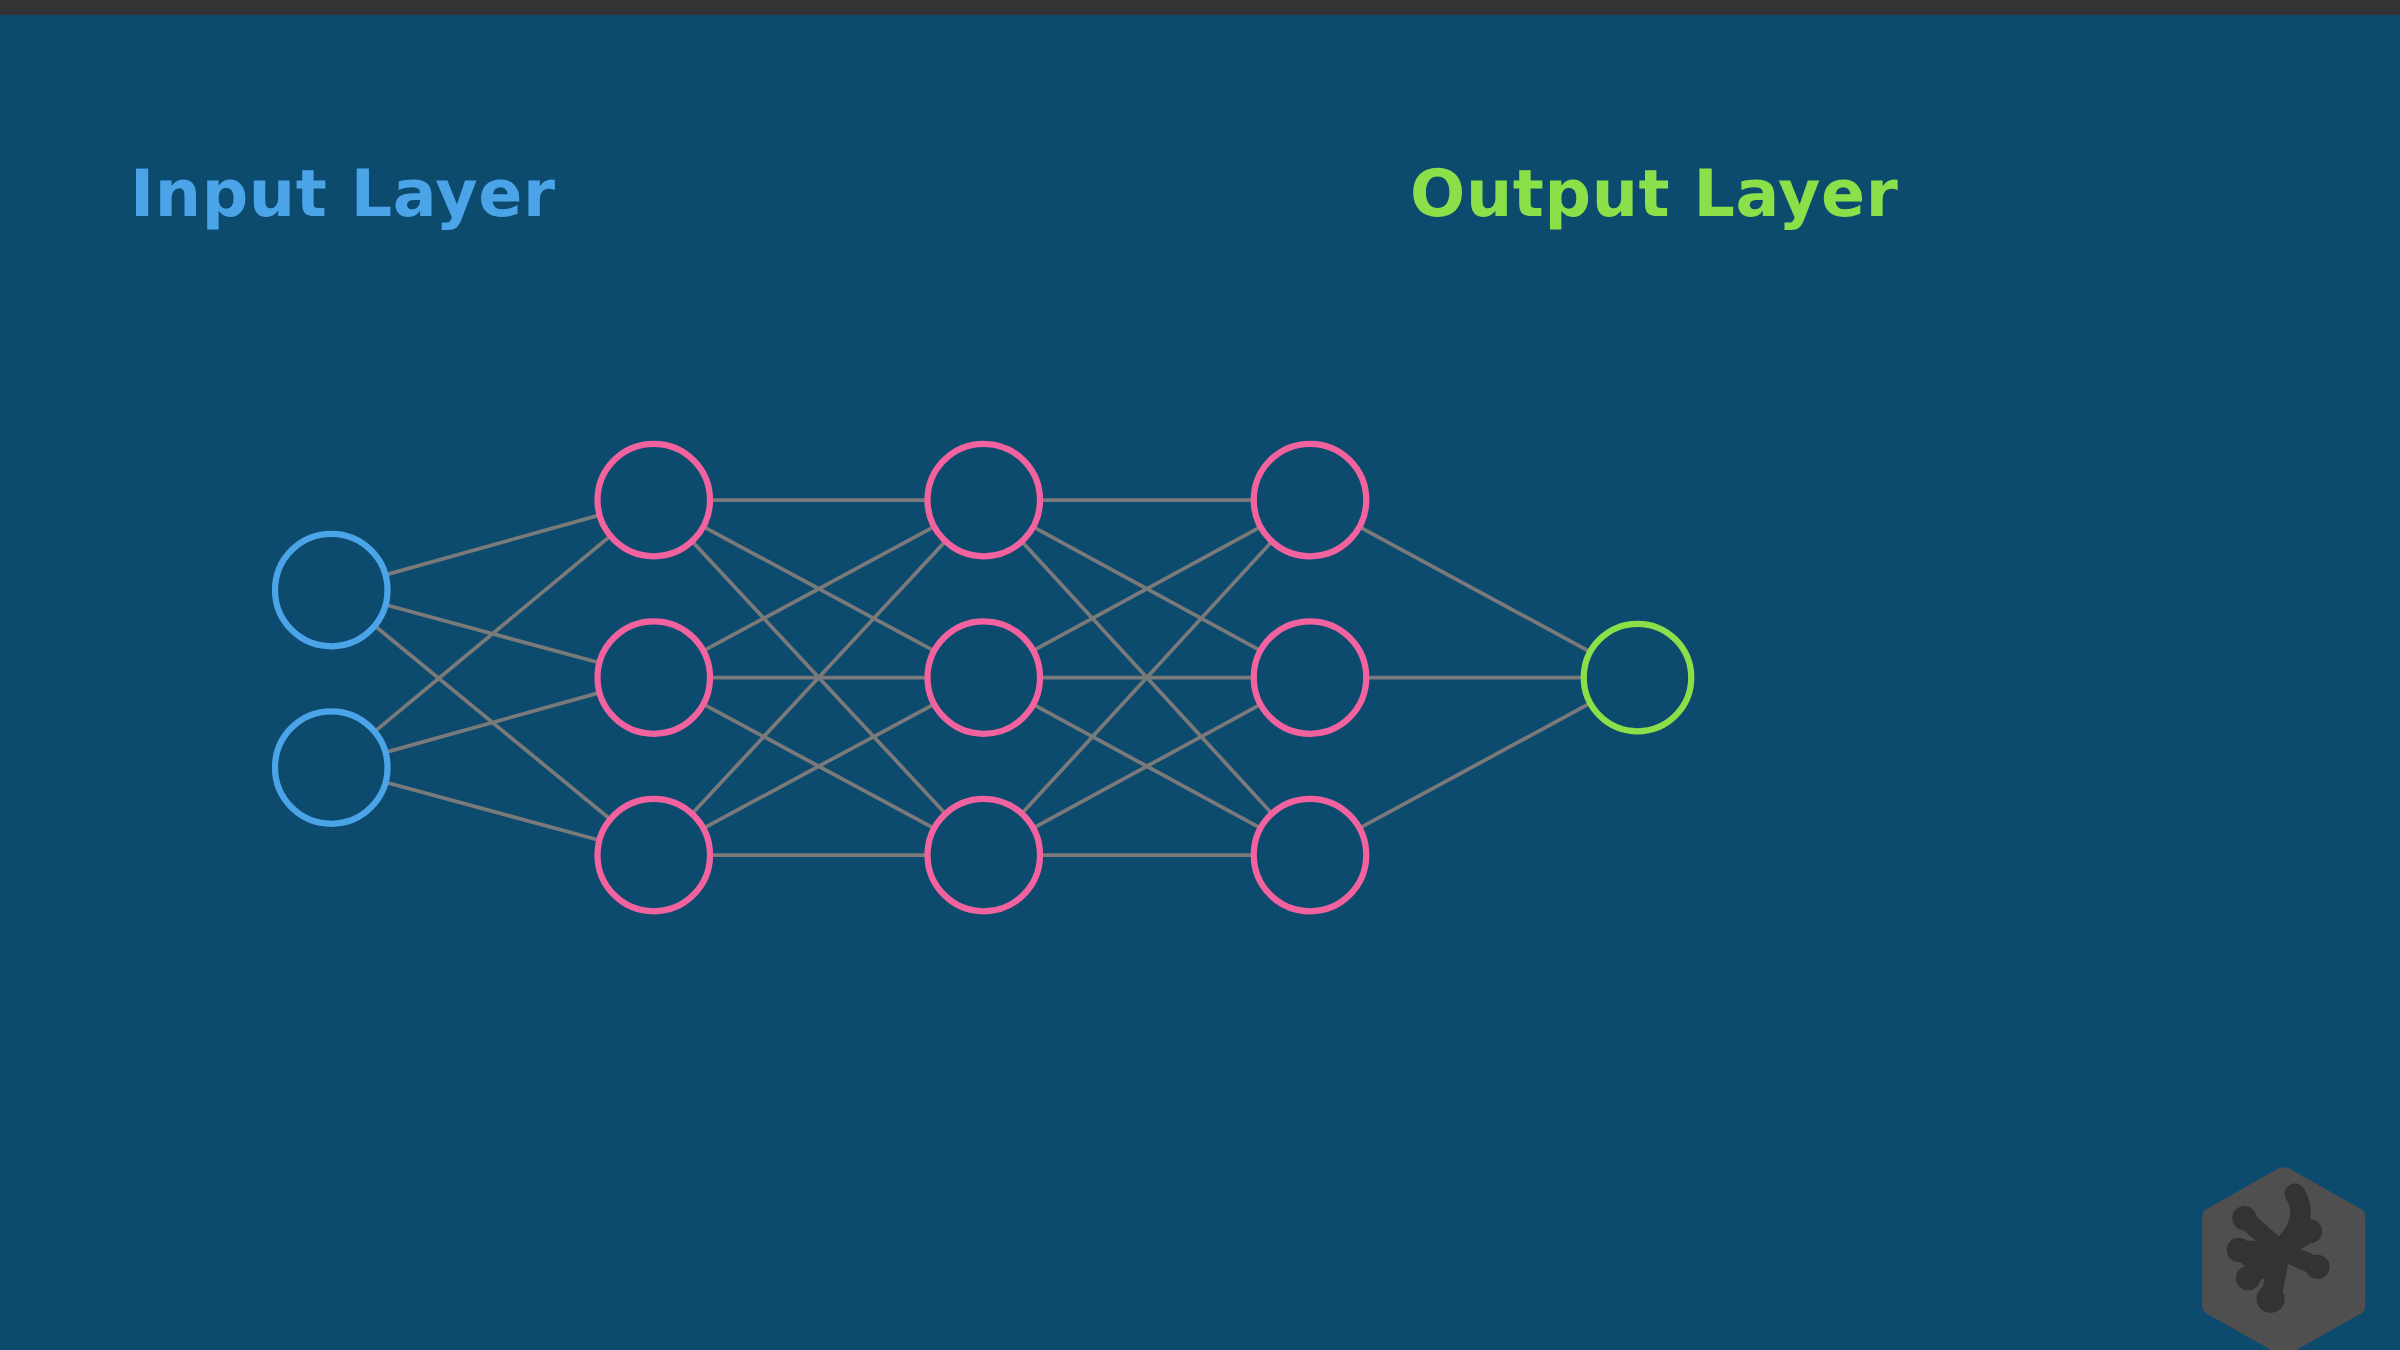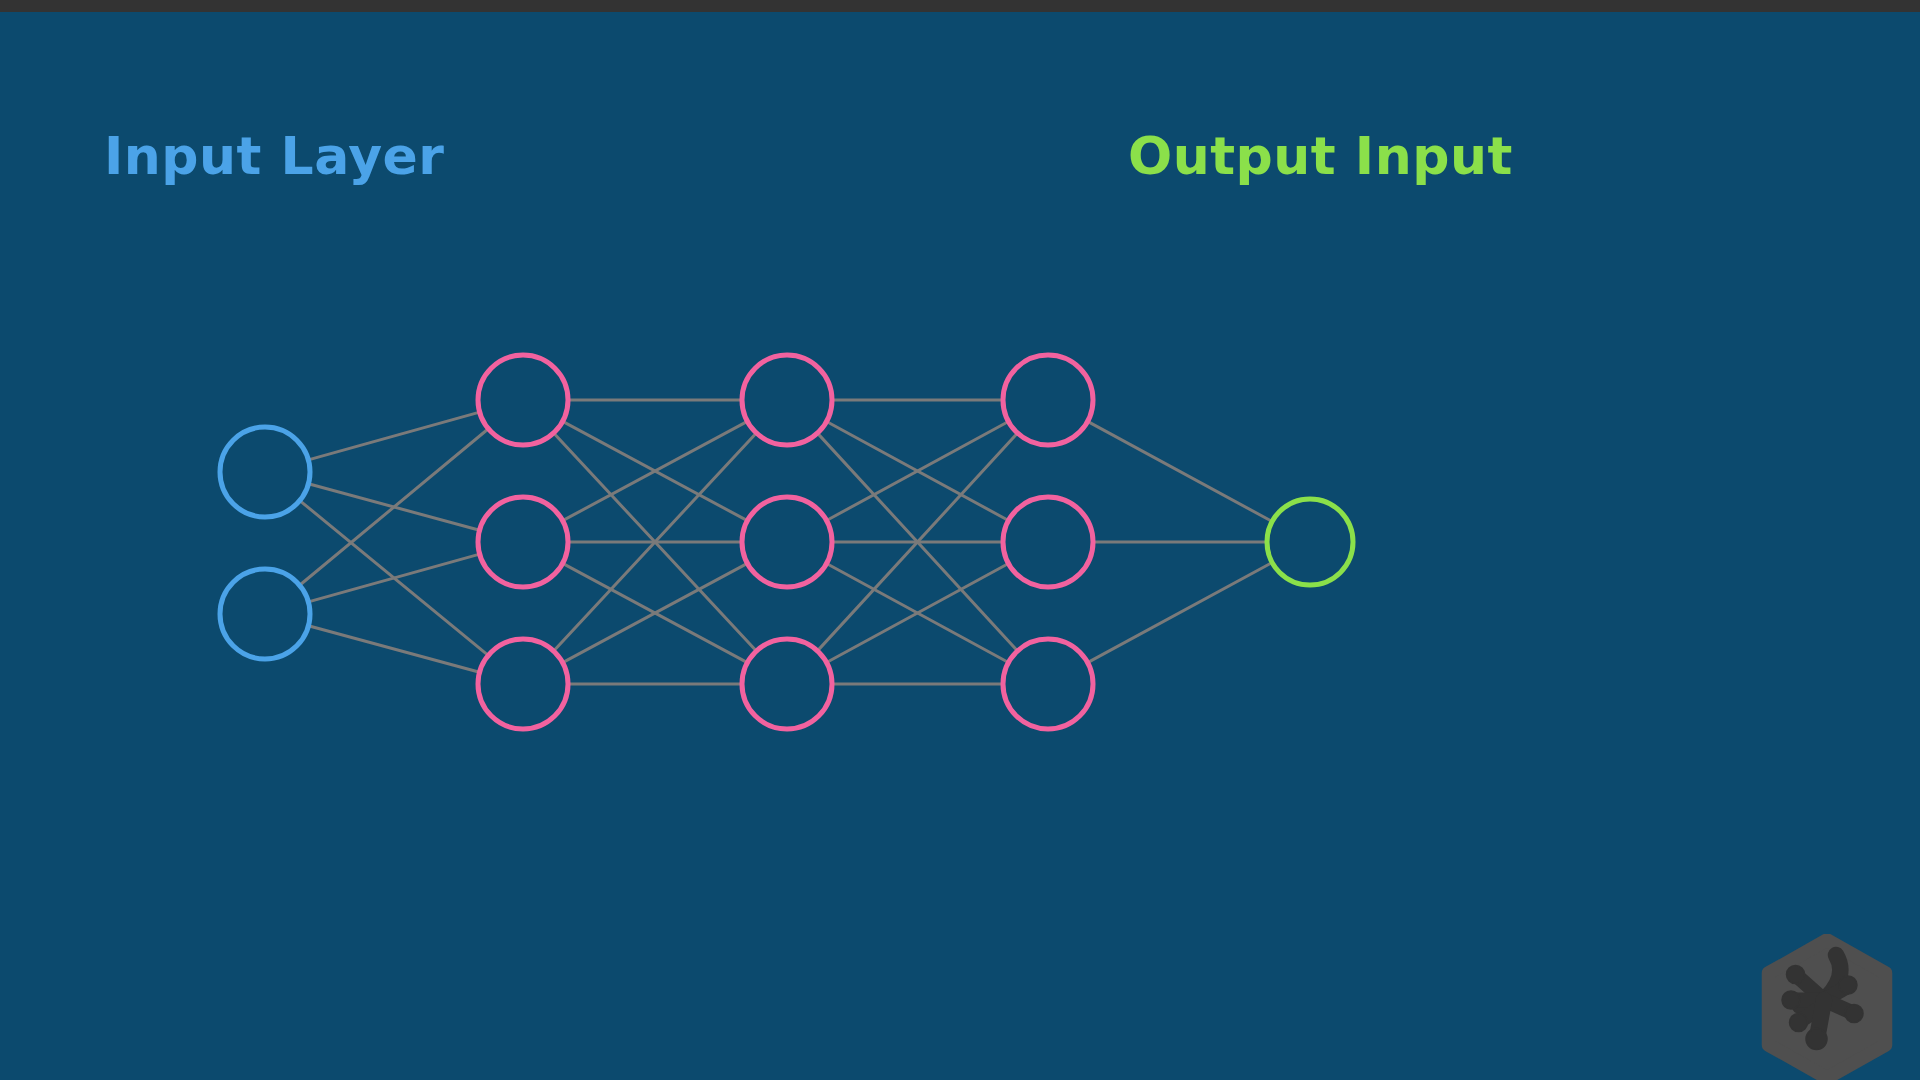"Output Input" div.layer-label { text: Input -> Layer }
